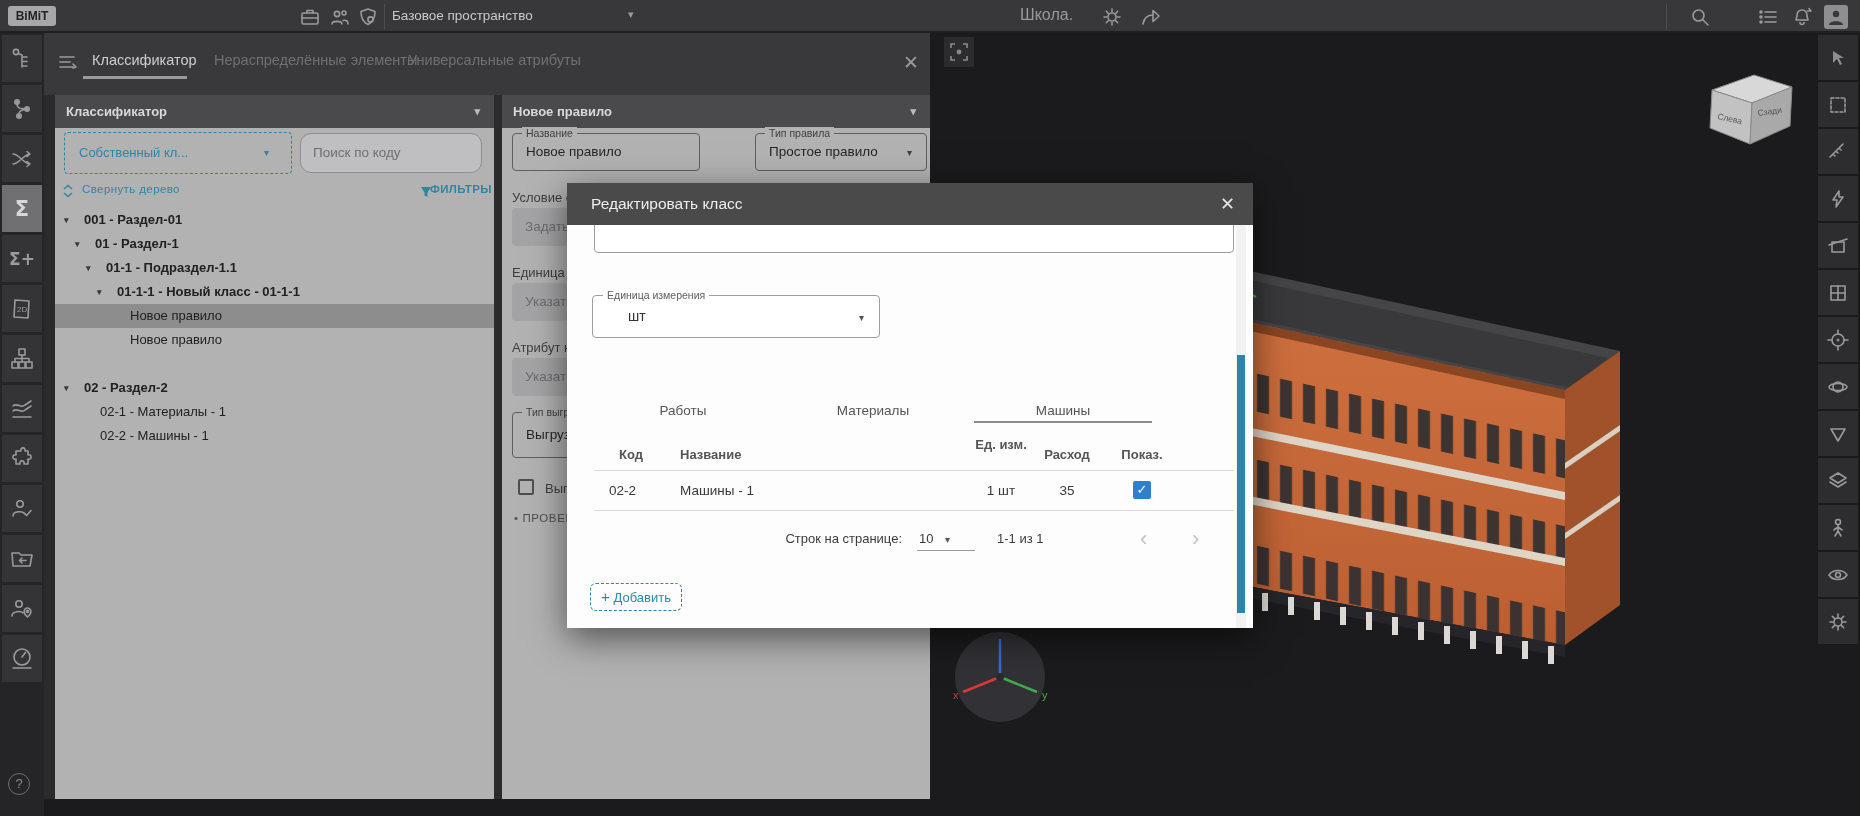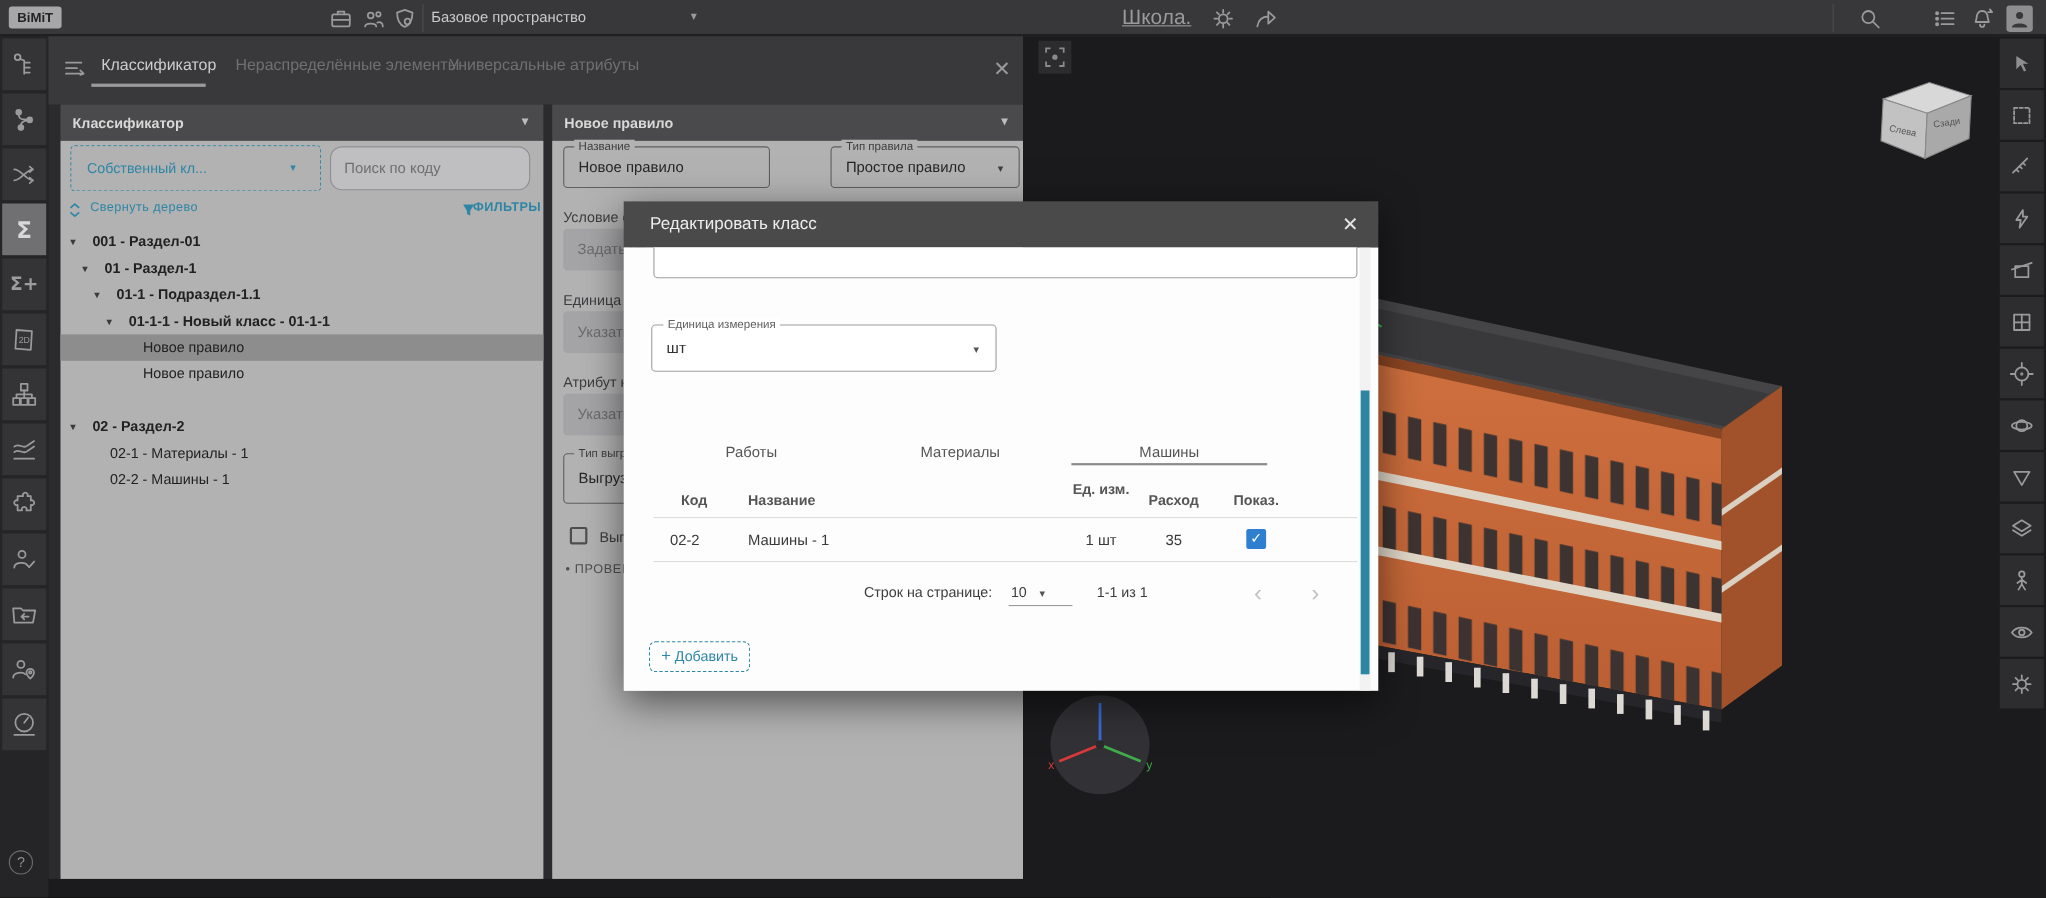"Школа." .proj-title { font-size: 19px -> 16px; text-decoration: underline -> none }
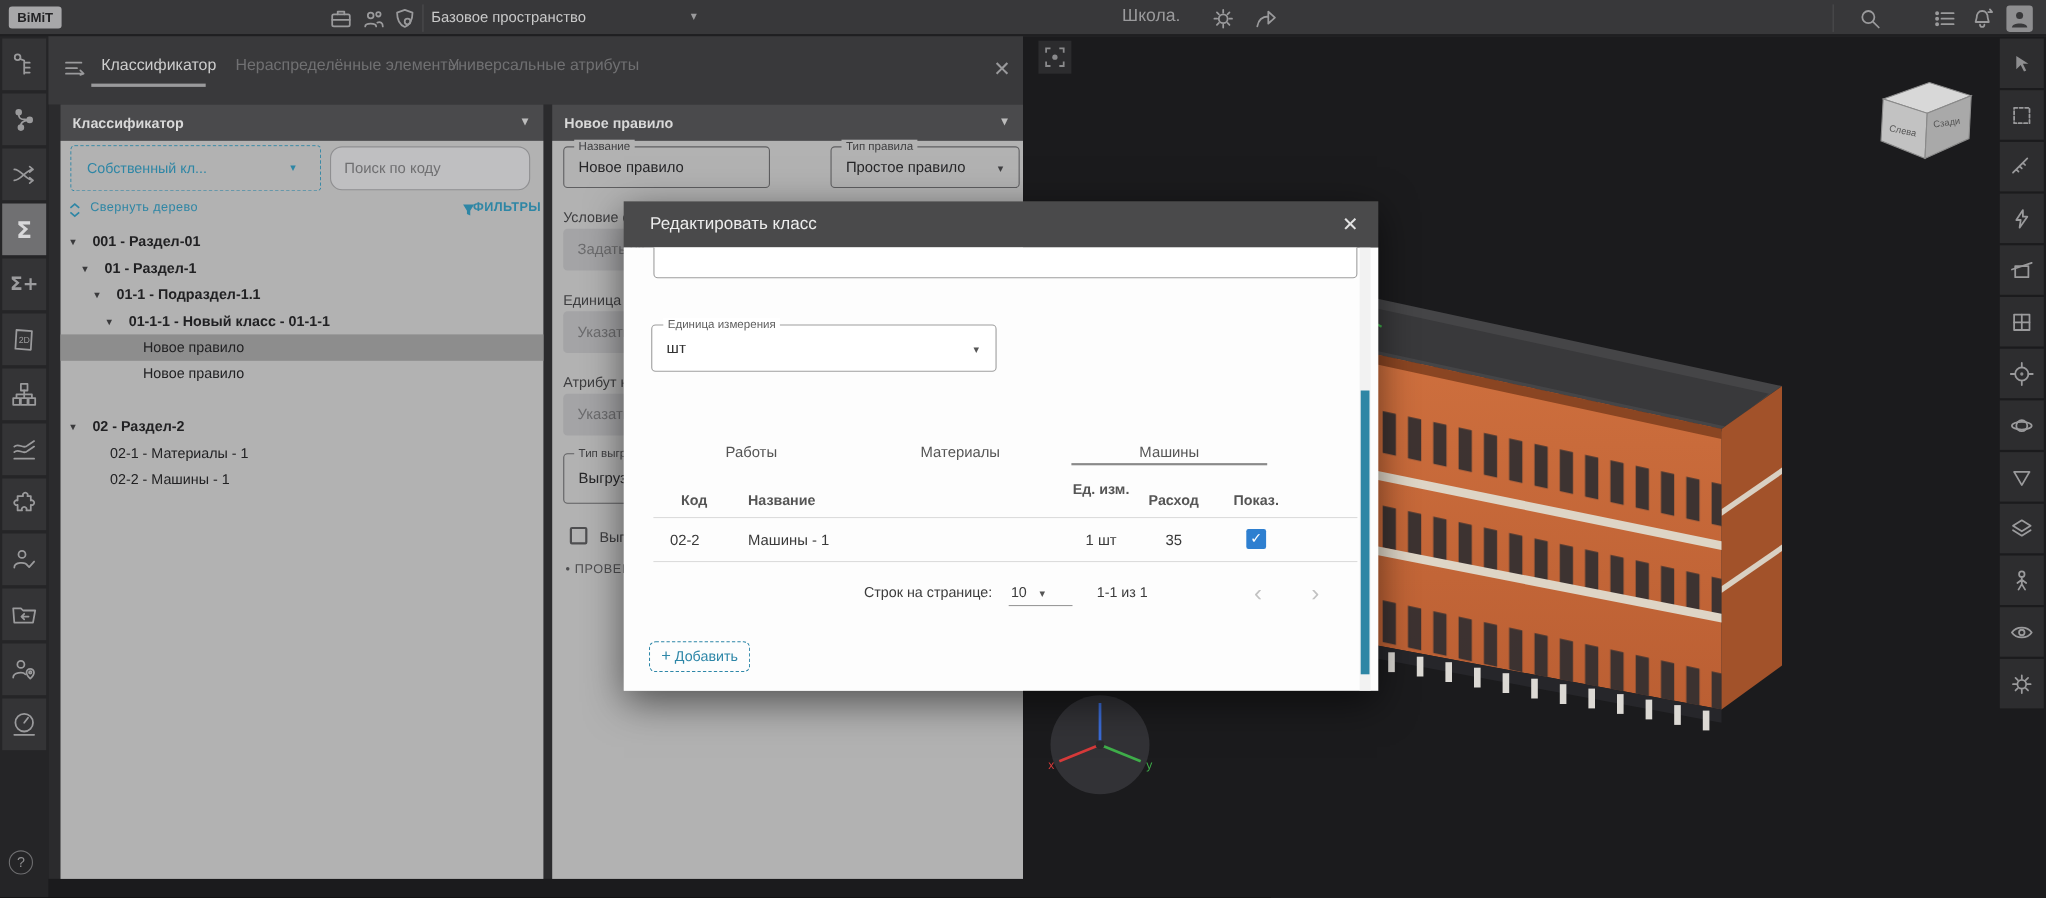"Единица измерения" div.dfld { padding-left: none -> 22px; width: 314px -> 288px }
